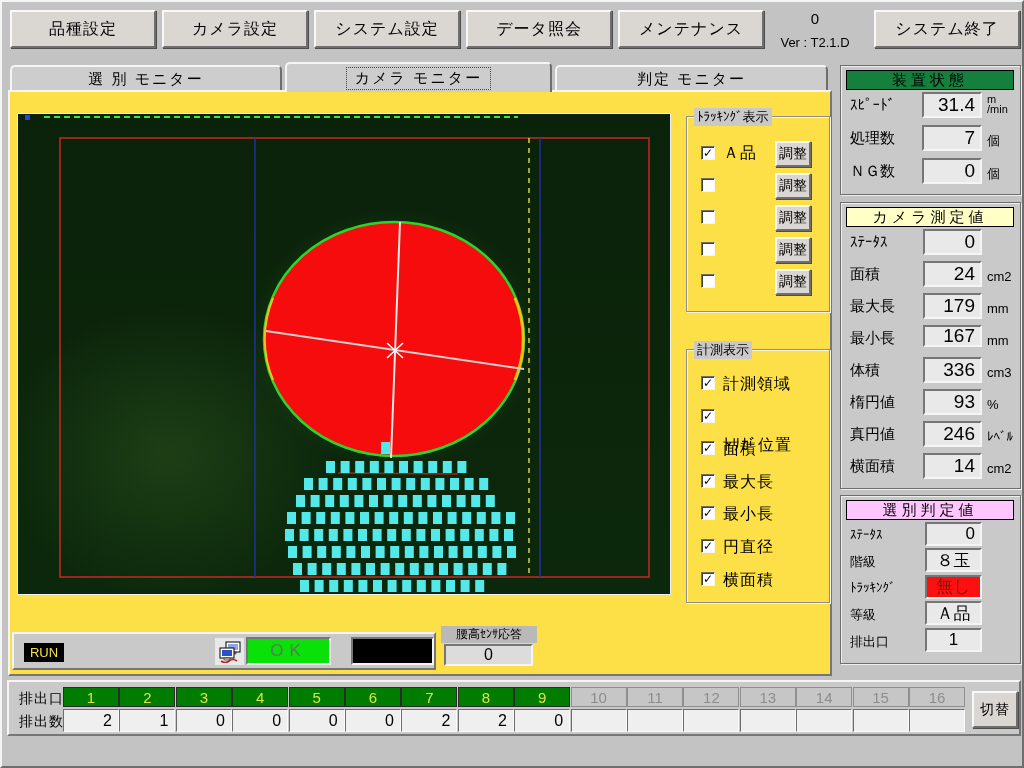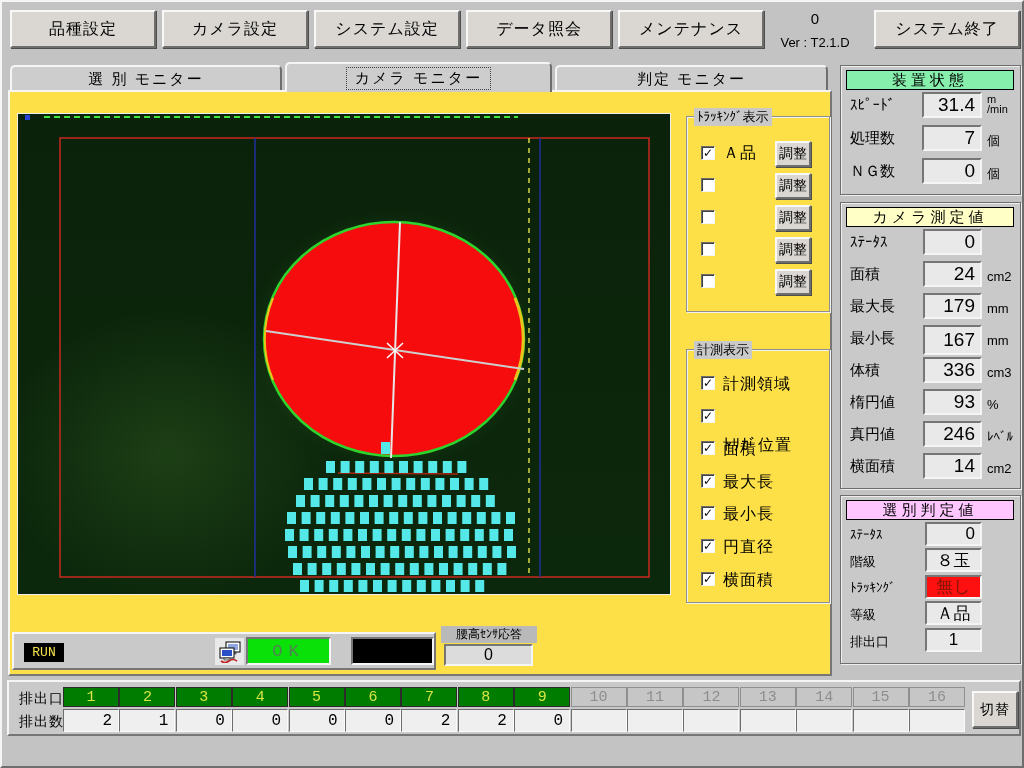"装置状態" div.panel-header { background: #86efac -> #15803d }
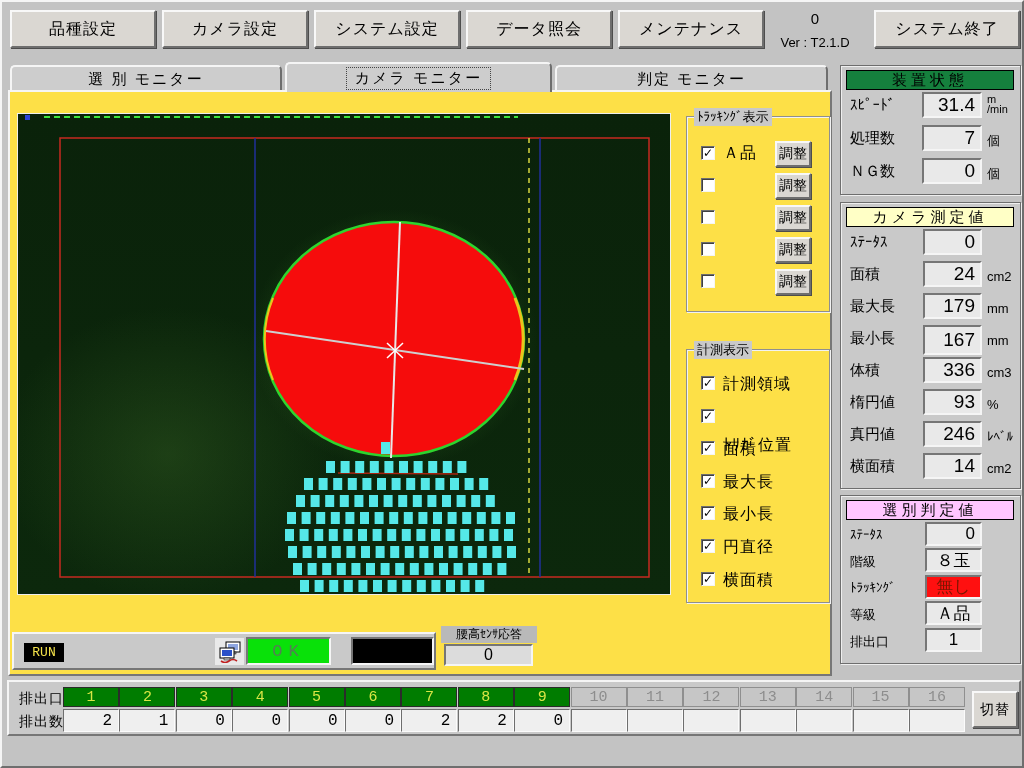"167" div.vbox { height: 30px -> 22px }
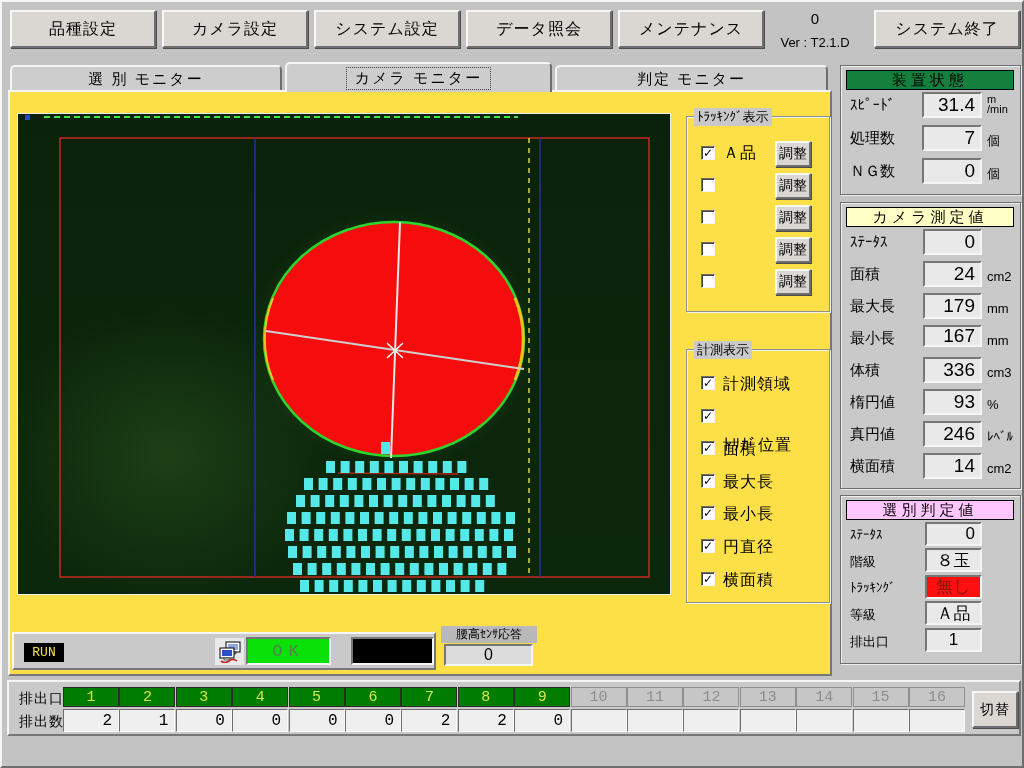"RUN" .raised { font-family: Liberation Mono, monospace -> none }
